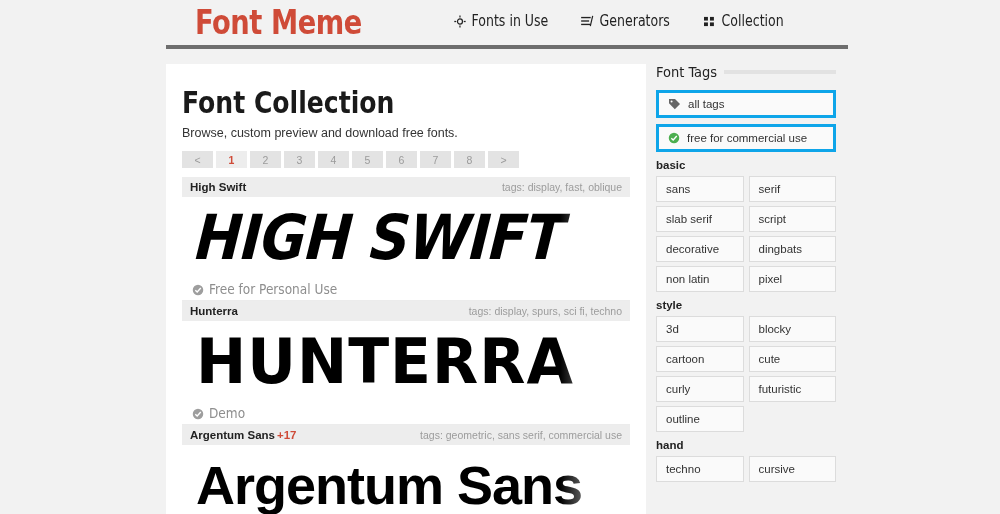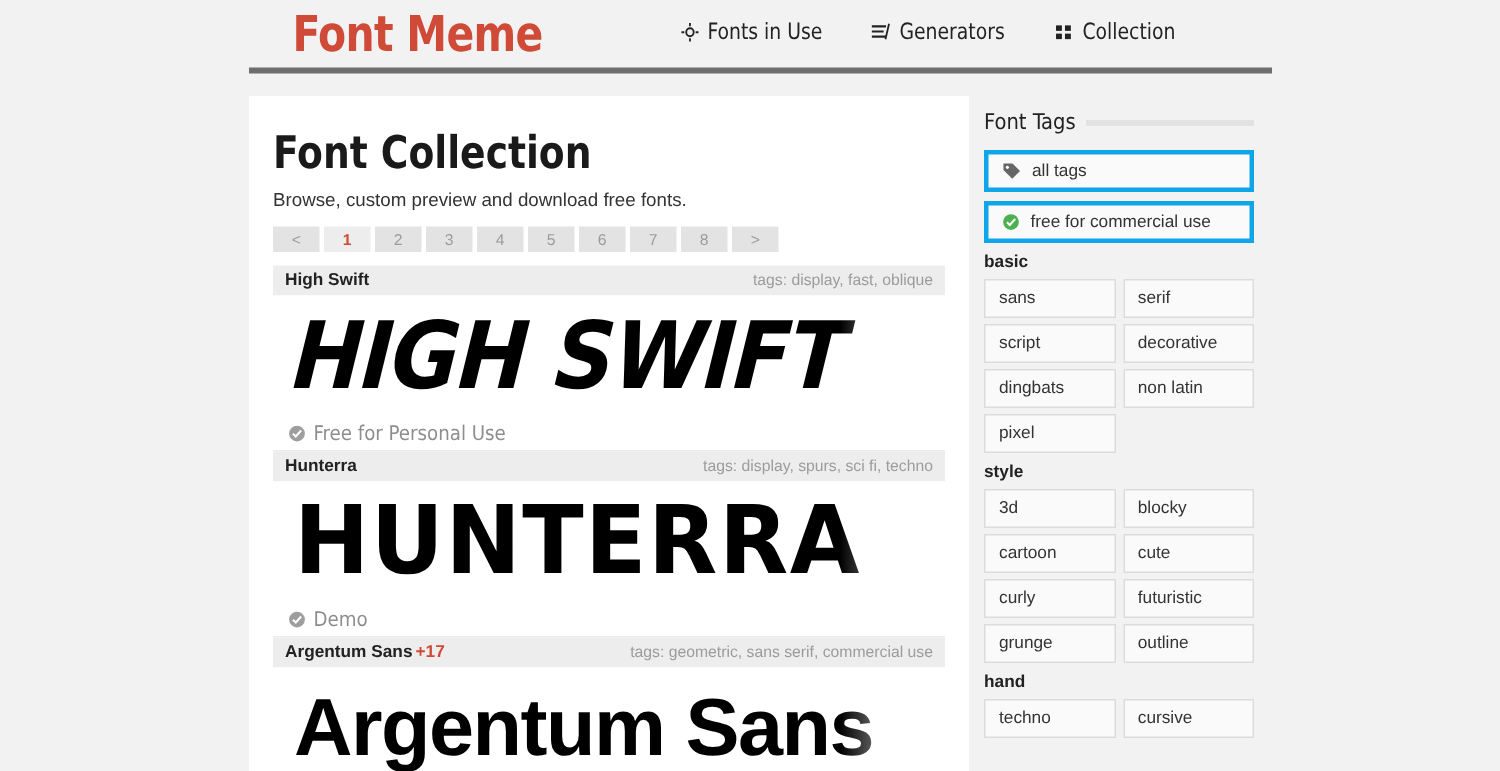"Font Tags" .sidebar { top: 20px -> 10px }
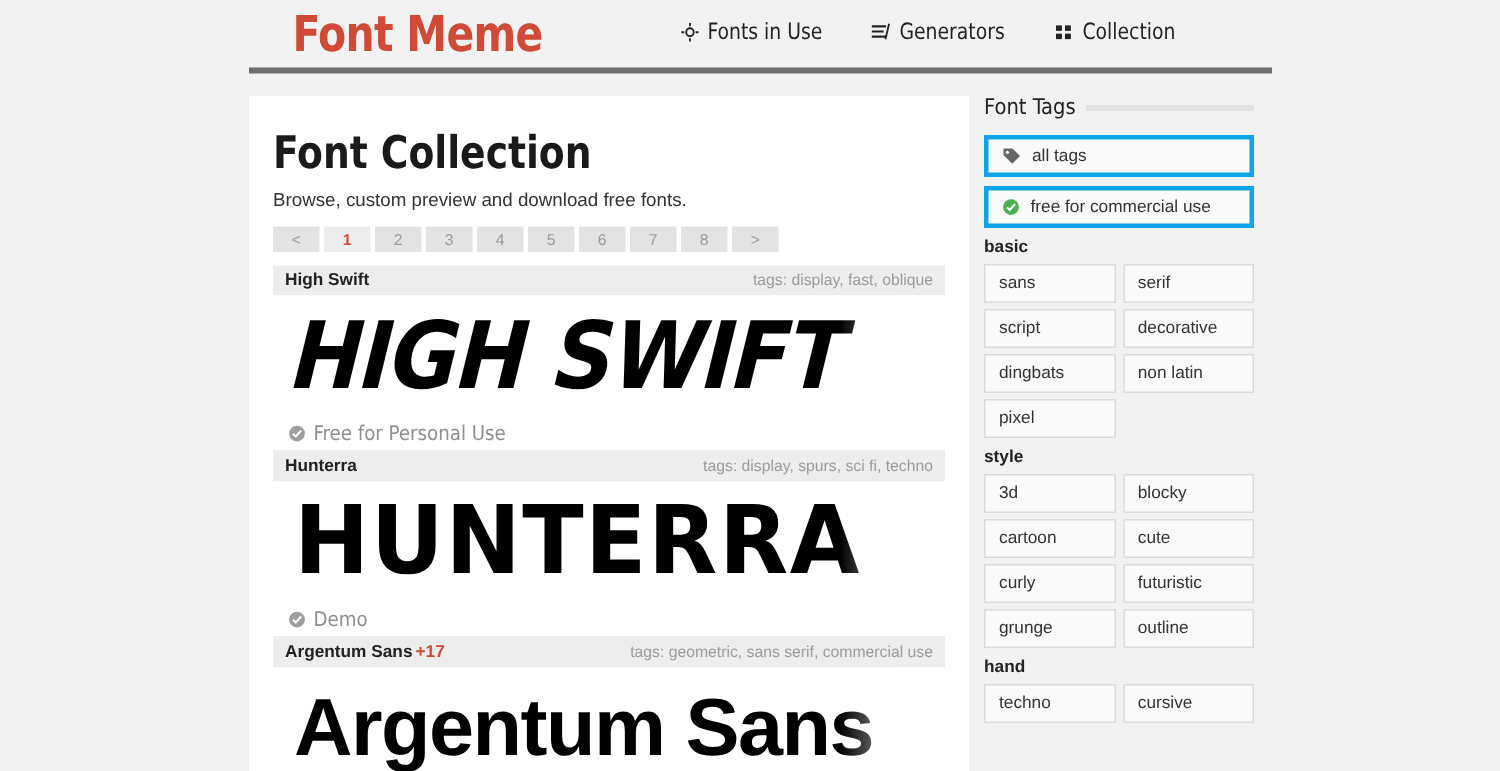"slab serif" div.tag-btn { html: none -> <div>slab serif</div> }
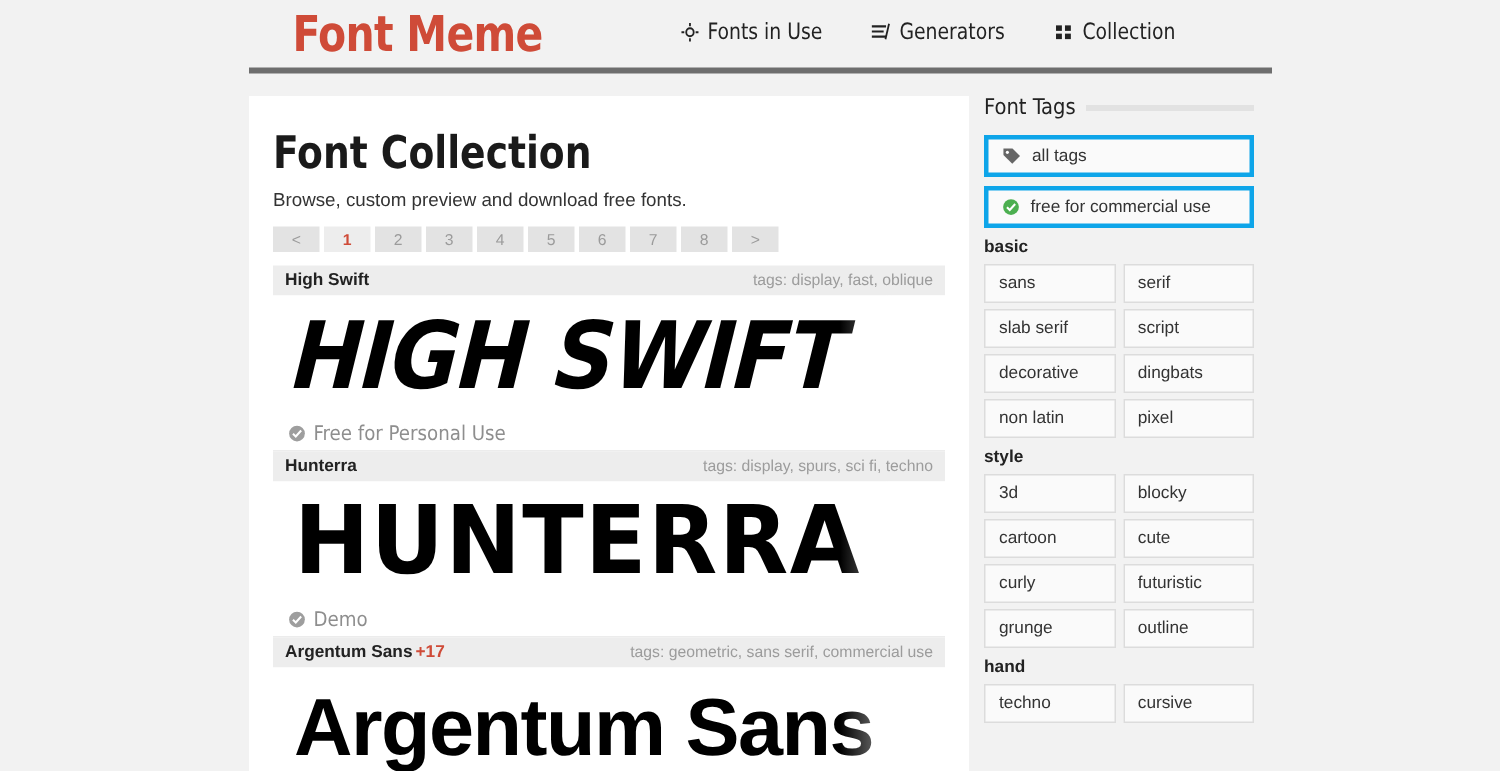"grunge" div.tag-btn { html: <div>grunge</div> -> none }
